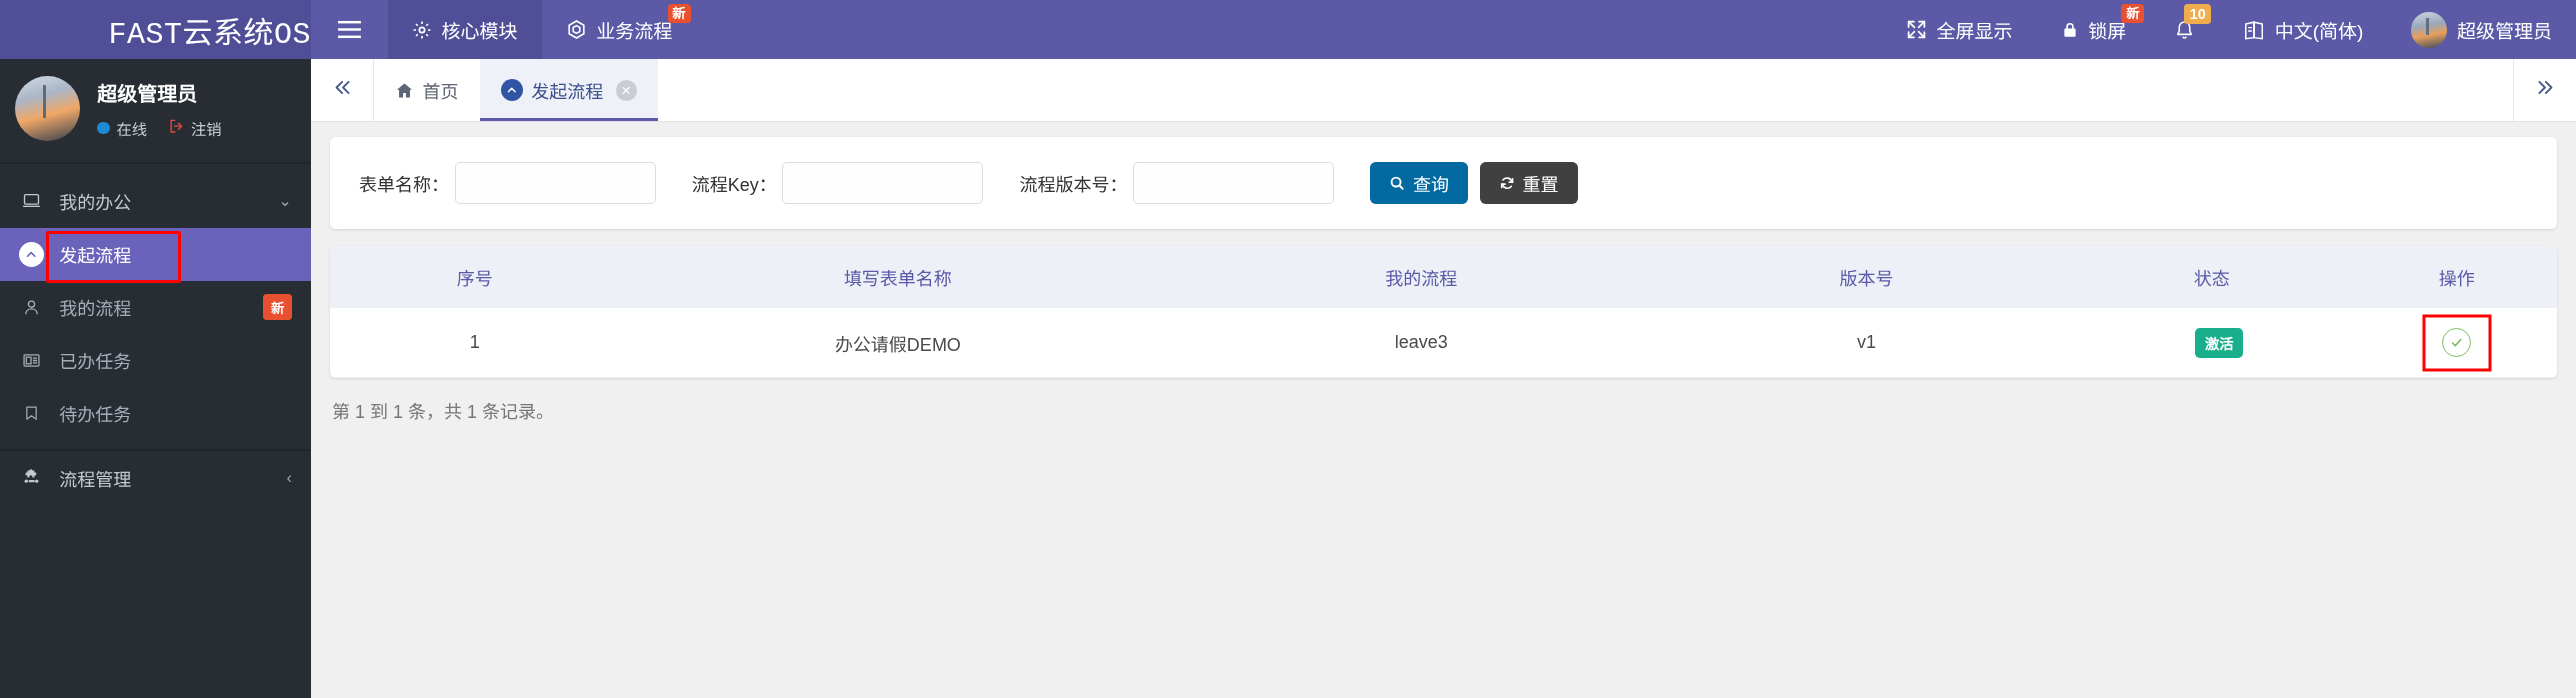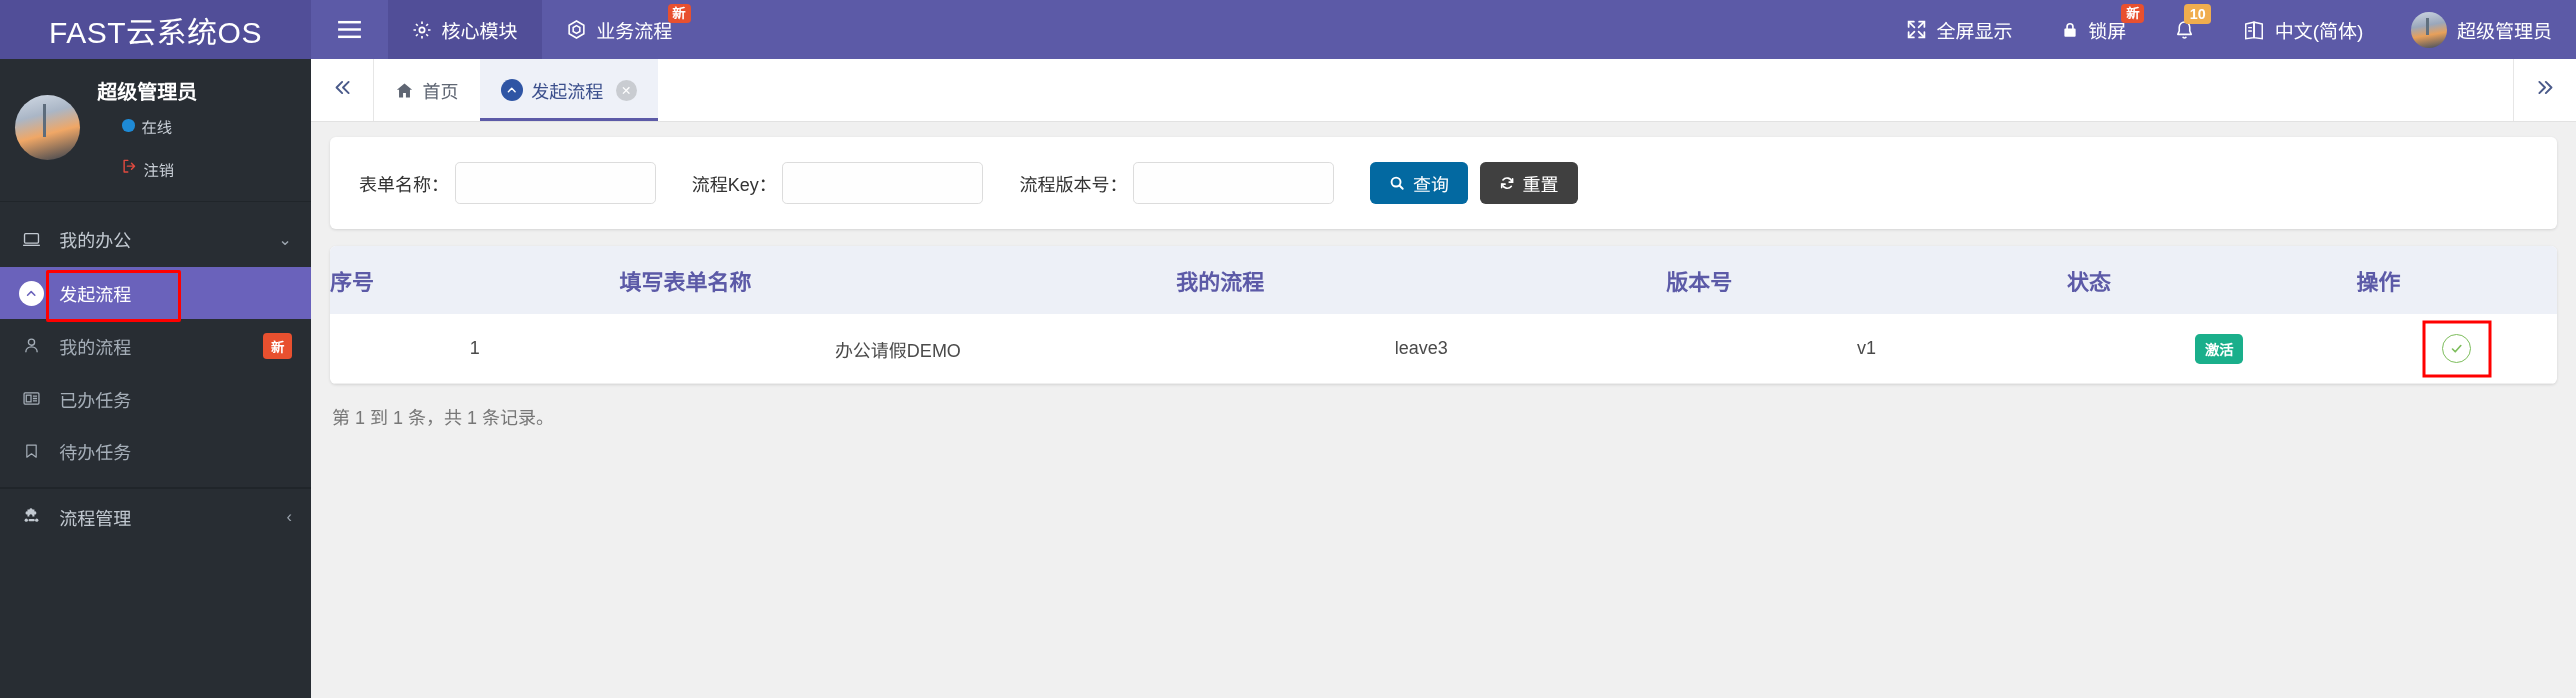"FAST云系统OS" .brand { font-family: none -> Liberation Mono, monospace; justify-content: center -> flex-end }
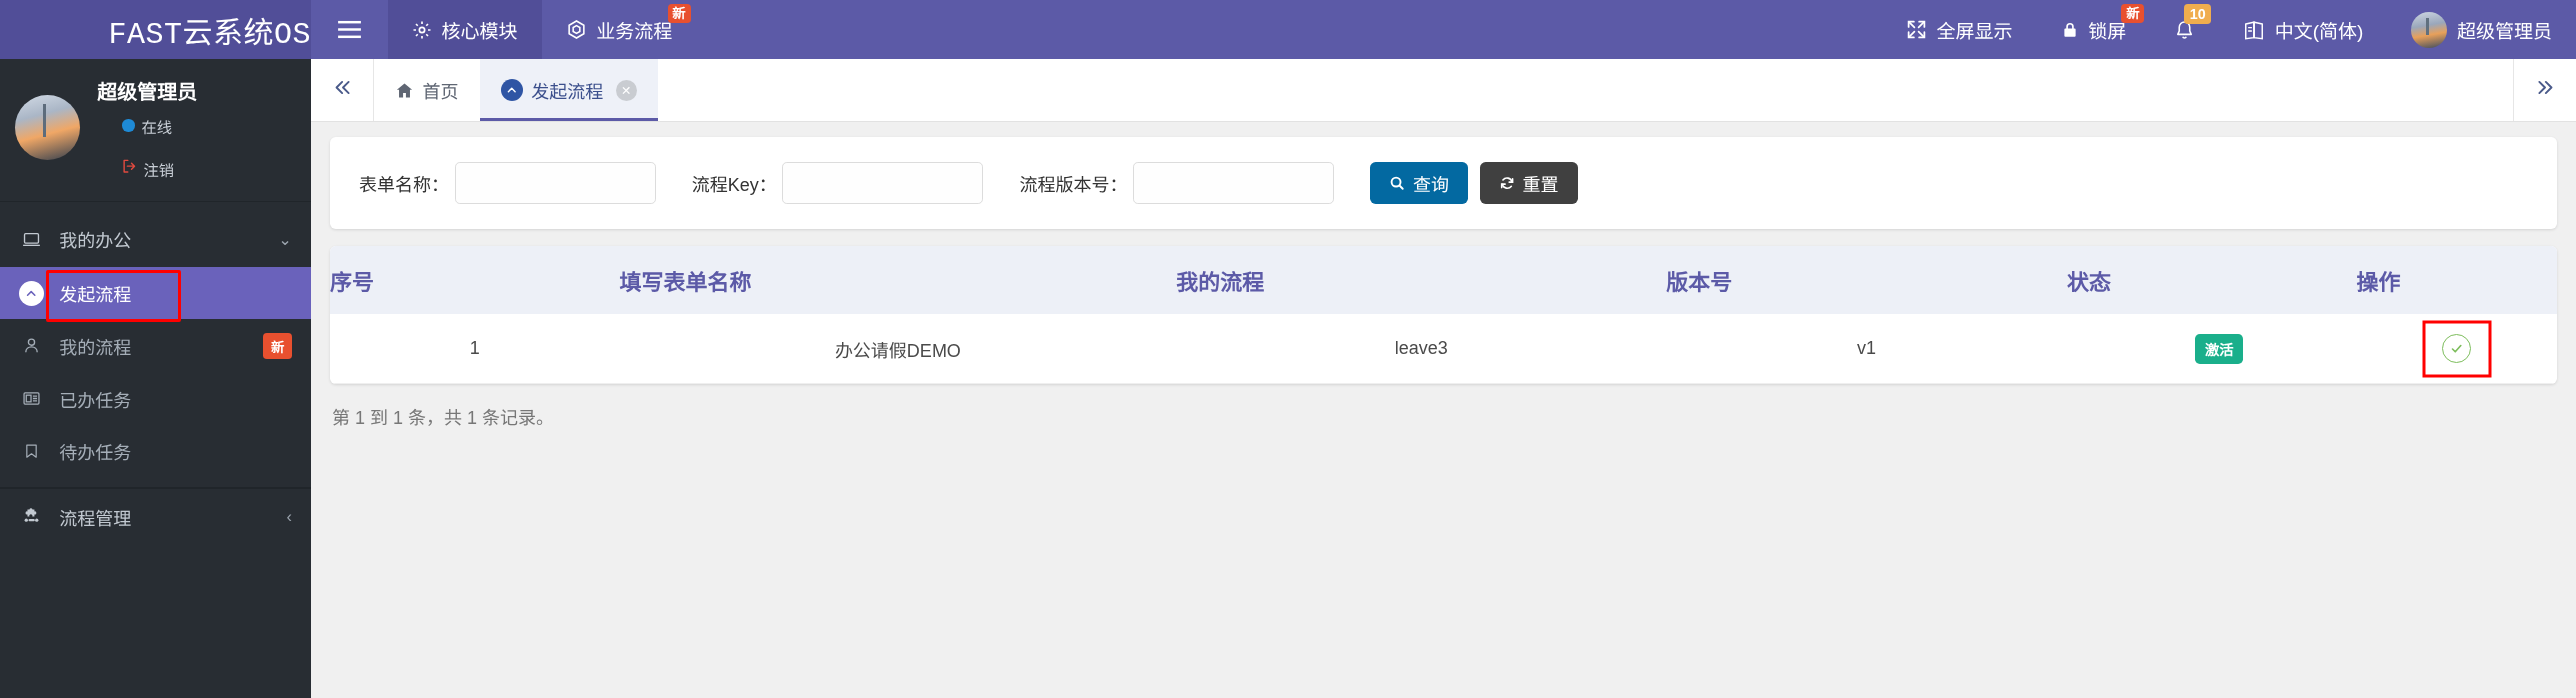"在线" .profile-meta { flex-direction: column -> none }
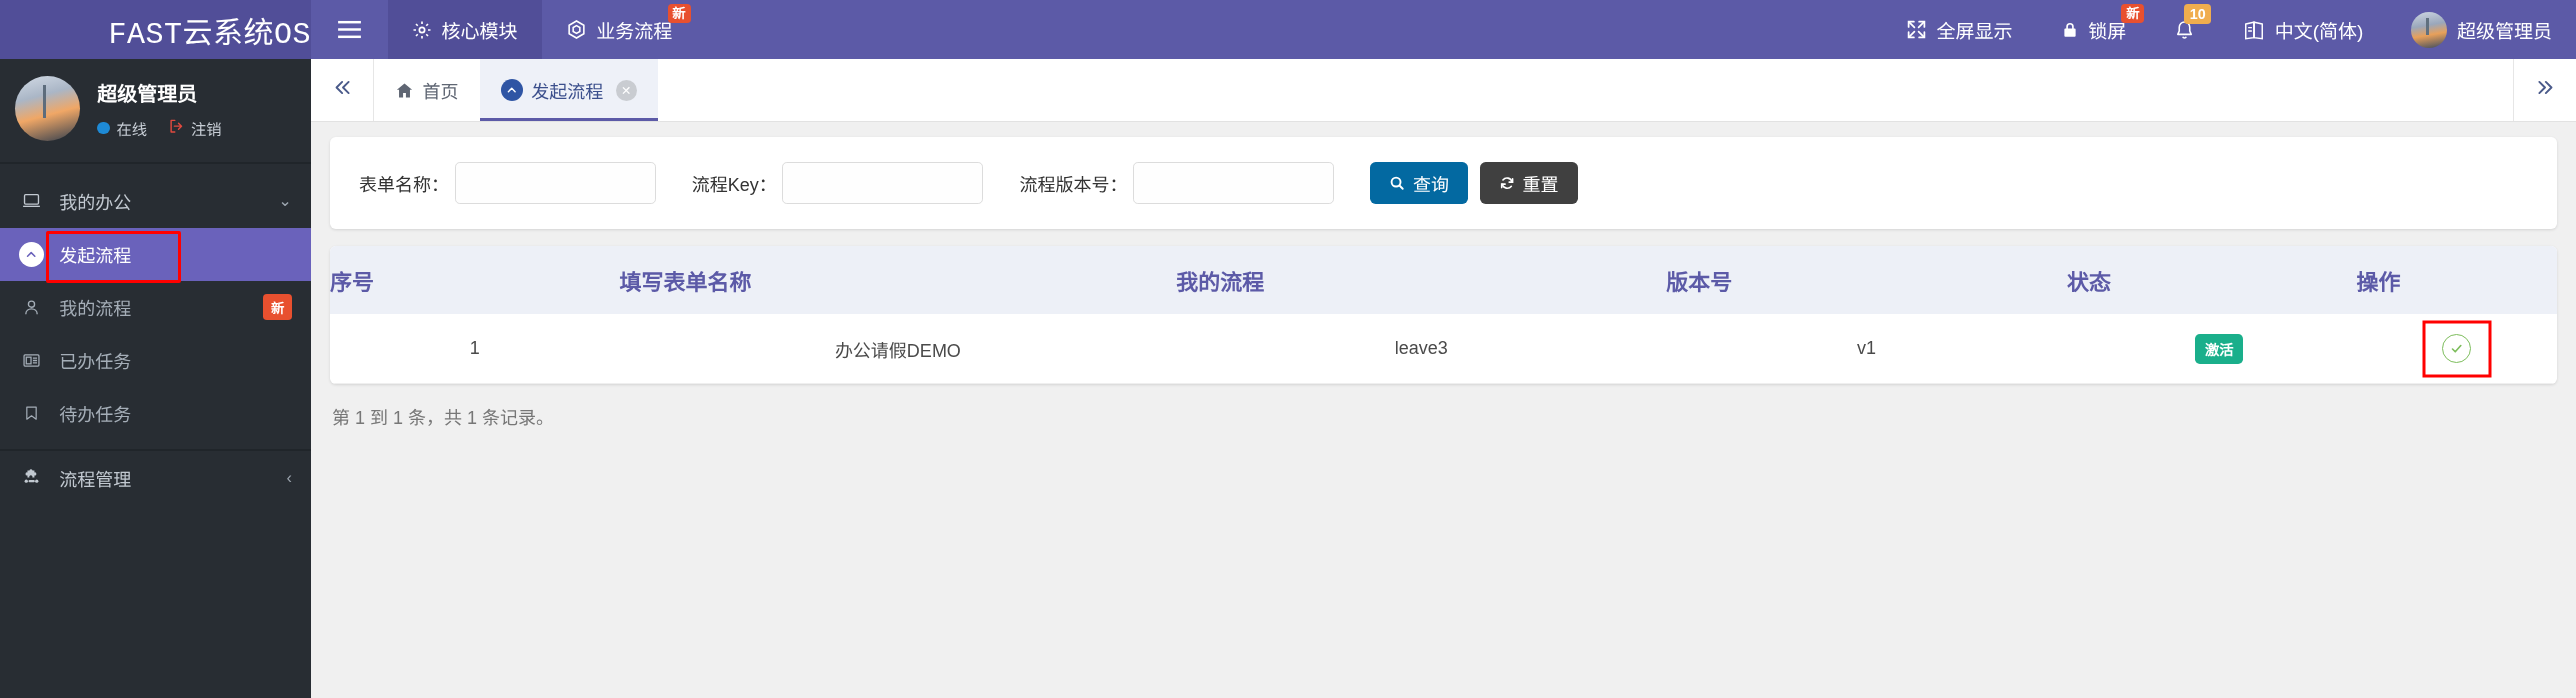"序号" thead th { font-size: 22px -> 18px; font-weight: bold -> normal; text-align: left -> center }
